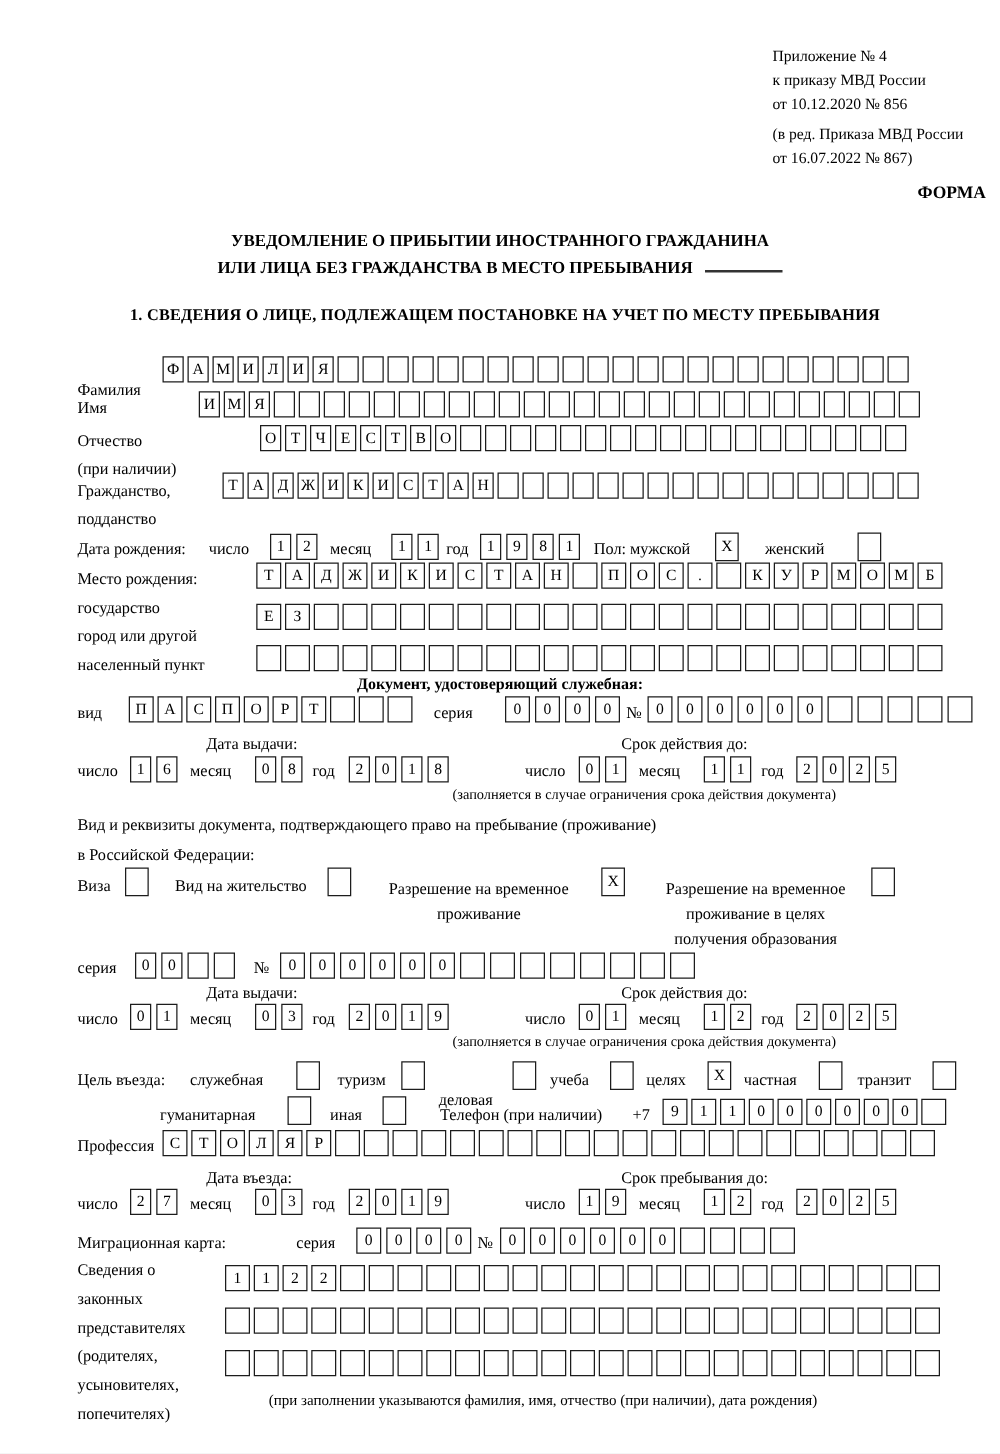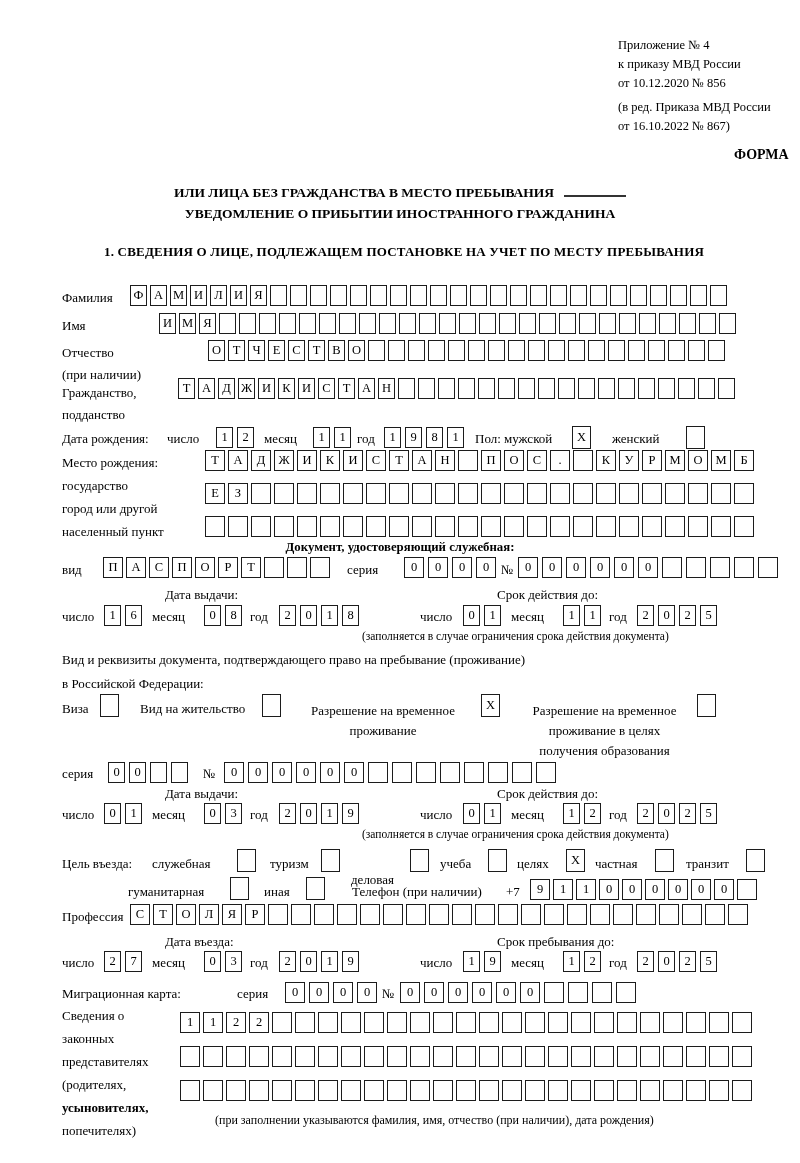"от 16.10.2022 № 867)" div { text: 16.10.2022 -> 16.07.2022 }
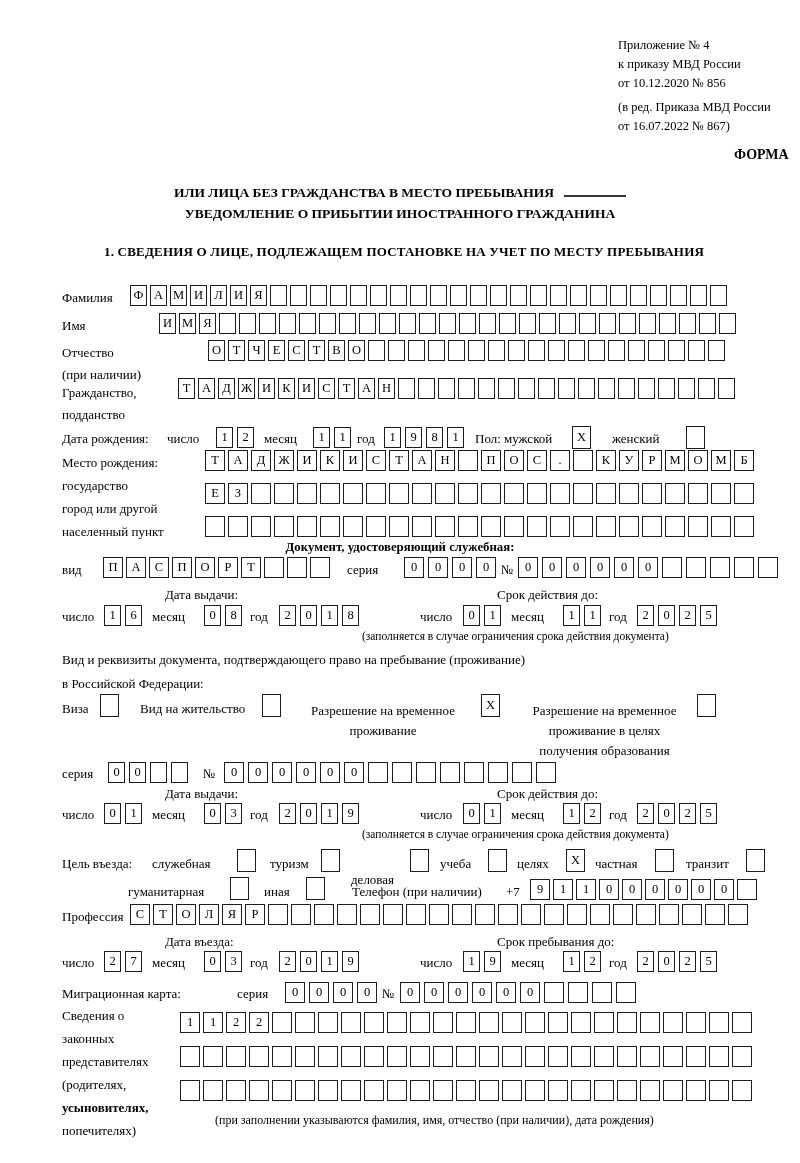"ИЛИ ЛИЦА БЕЗ ГРАЖДАНСТВА В" div { order: before "УВЕДОМЛЕНИЕ О ПРИБЫТИИ ИНОСТРАННОГО" -> after "УВЕДОМЛЕНИЕ О ПРИБЫТИИ ИНОСТРАННОГО" }
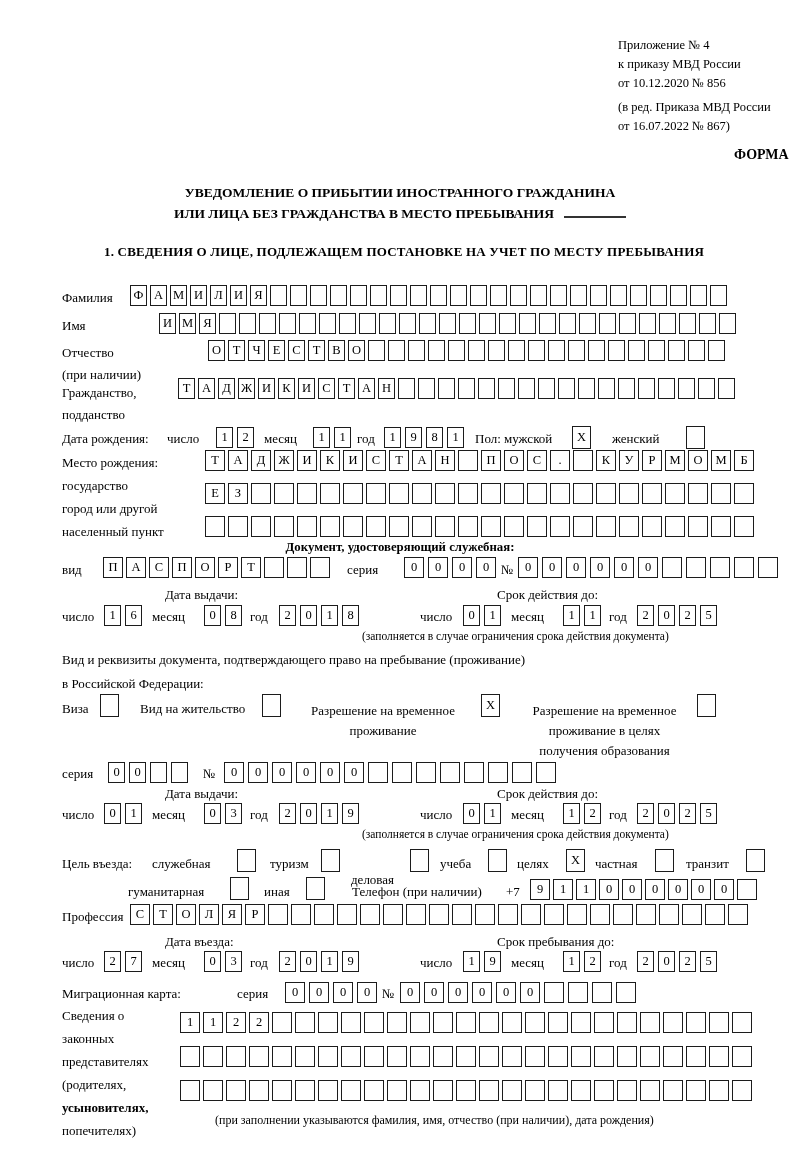"Фамилия" span.lbl { top: 290px -> 304px }
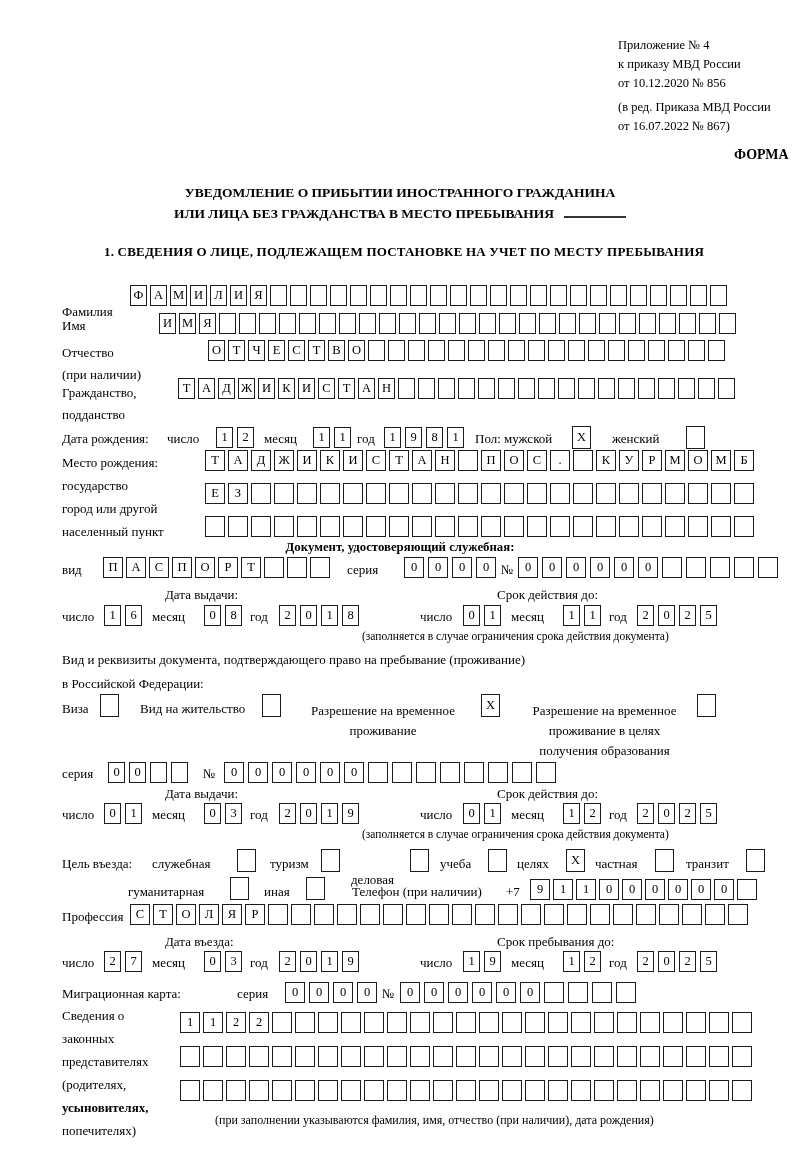"усыновителях," span.lbl { font-weight: bold -> none }
